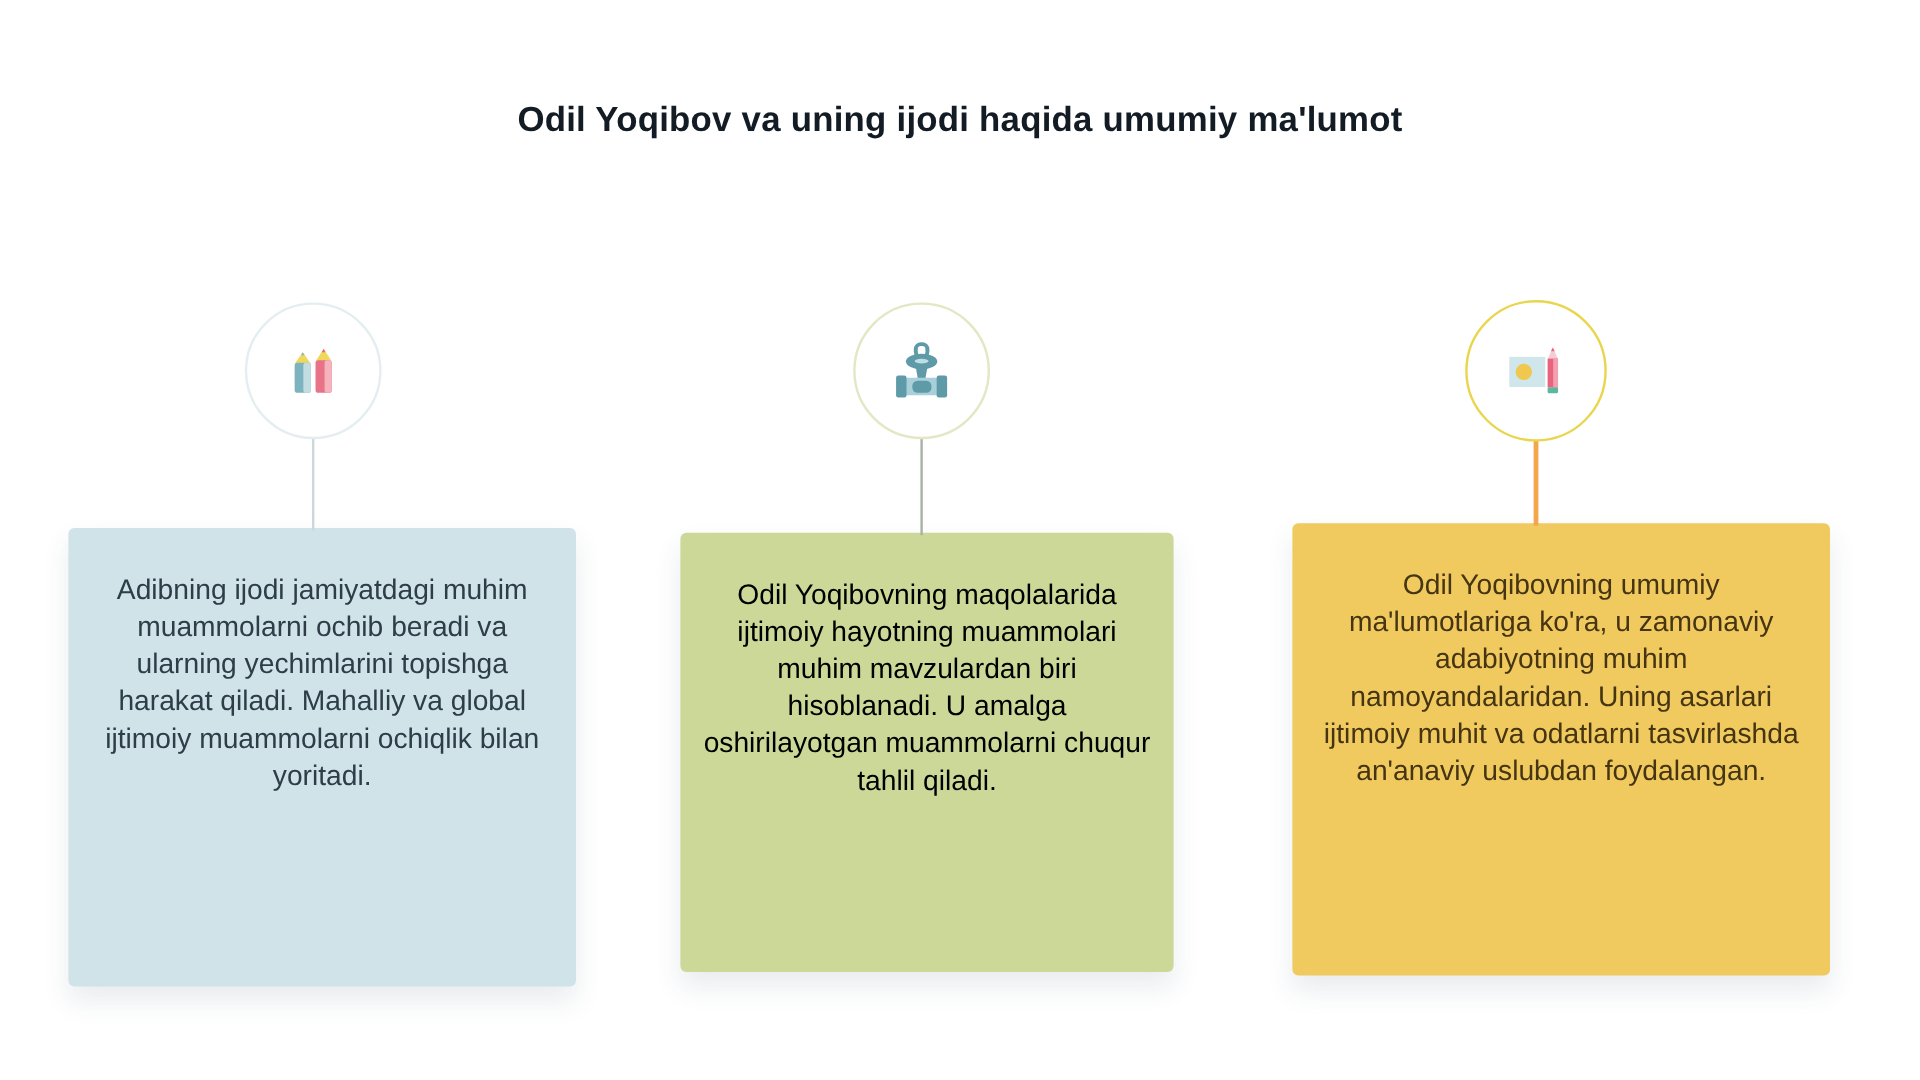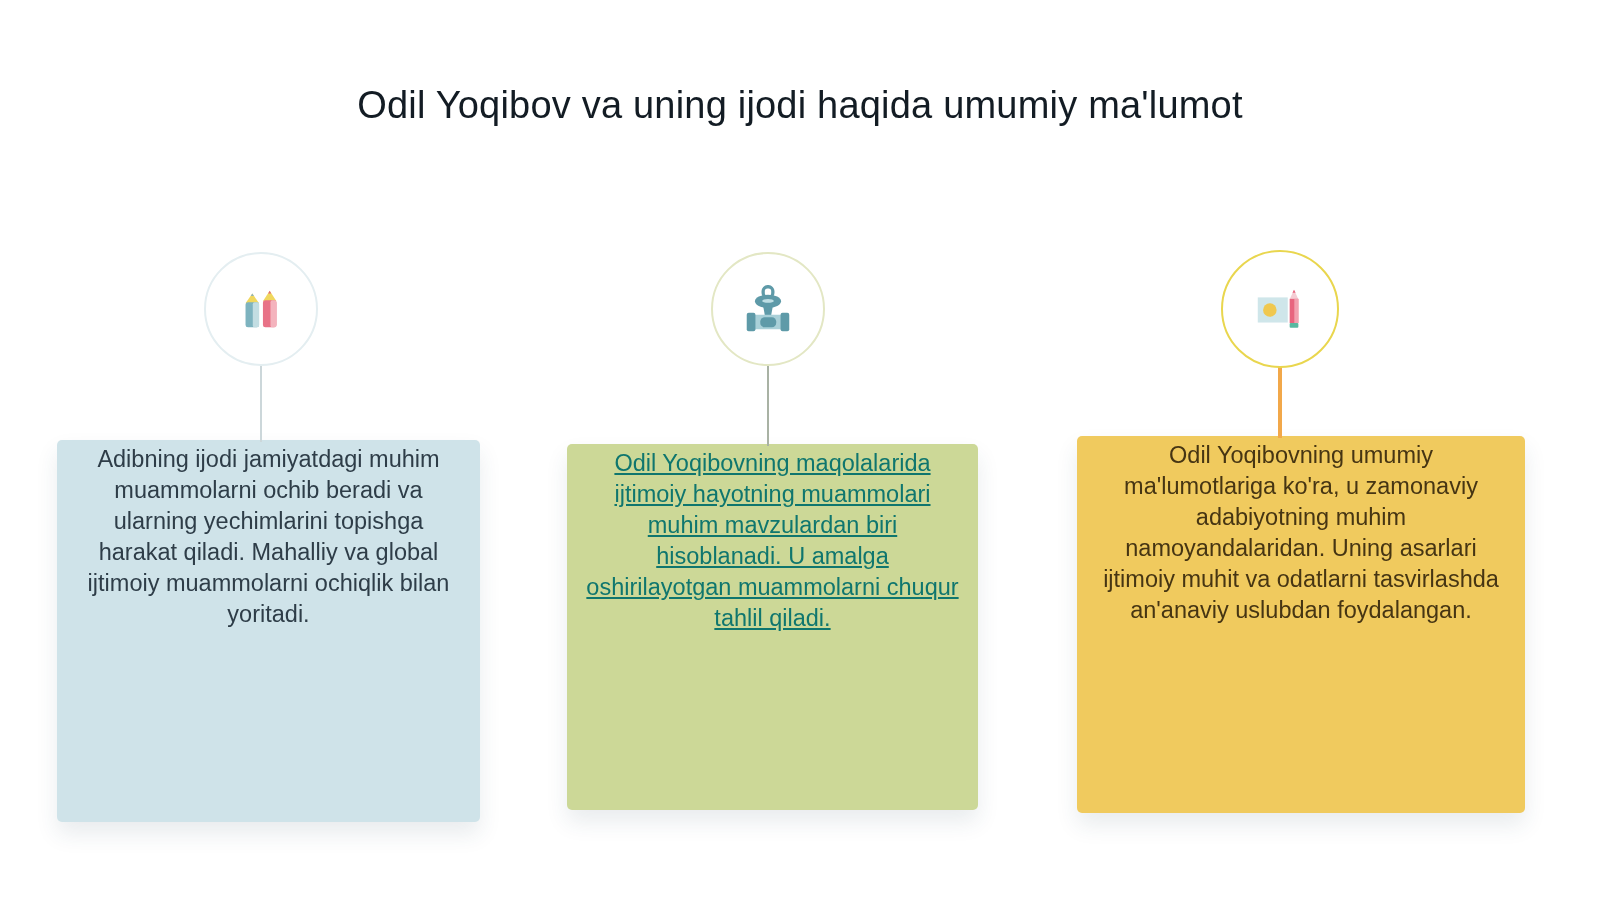"Odil Yoqibov va uning ijodi" .title { font-size: 38px -> 29px; font-weight: 400 -> 700 }
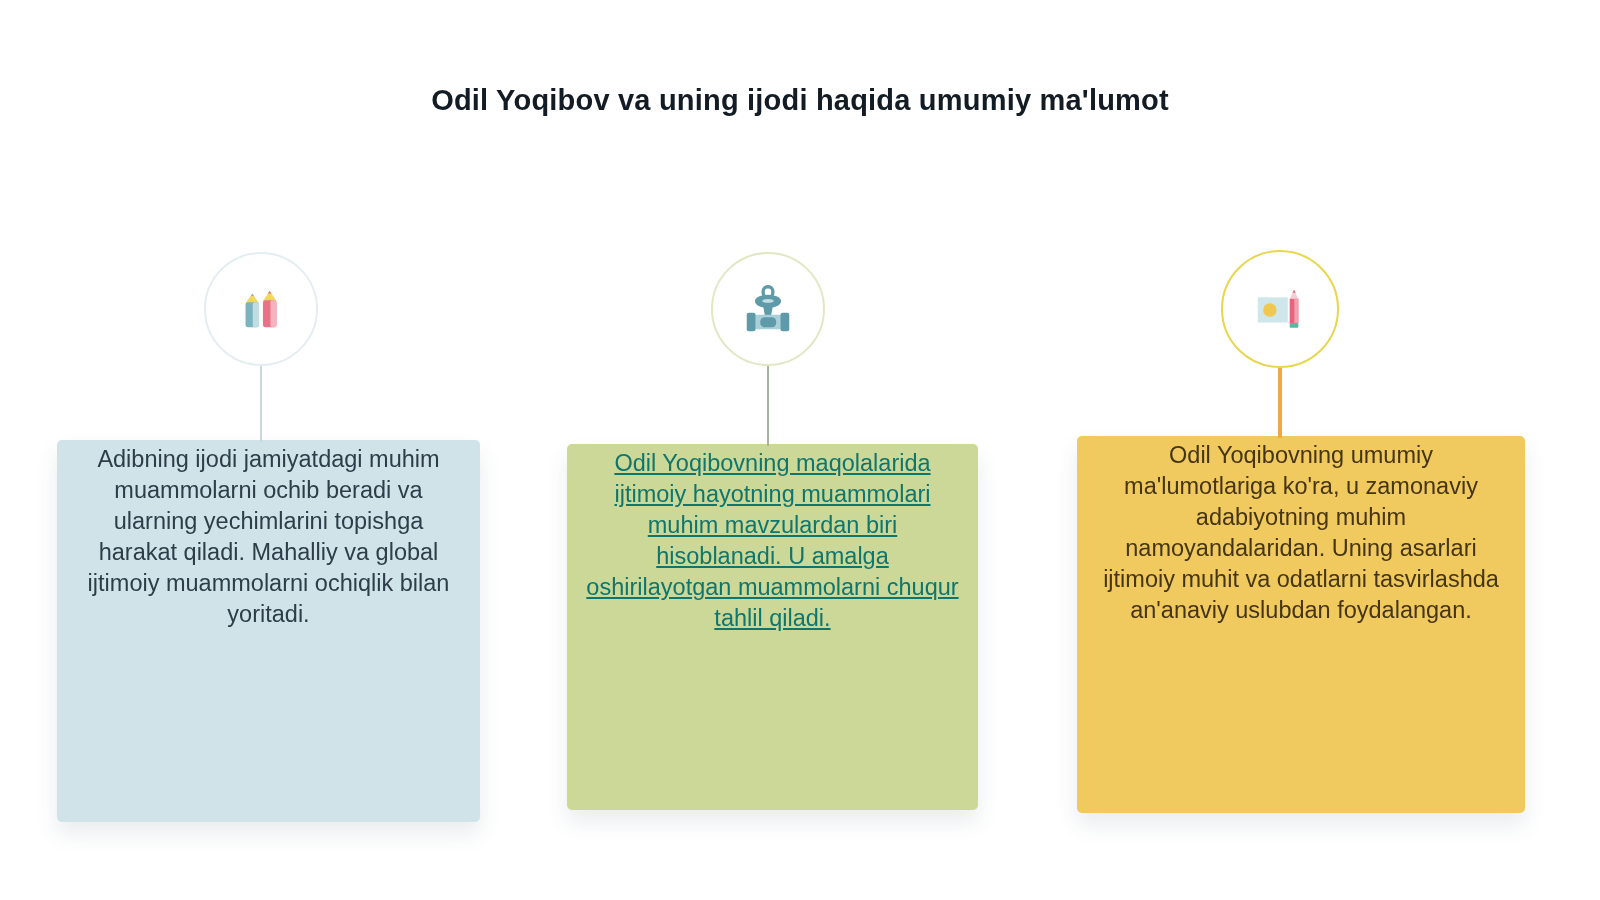"Adibning ijodi jamiyatdagi muhim" .card { padding: 4px 18px -> 36px 18px }
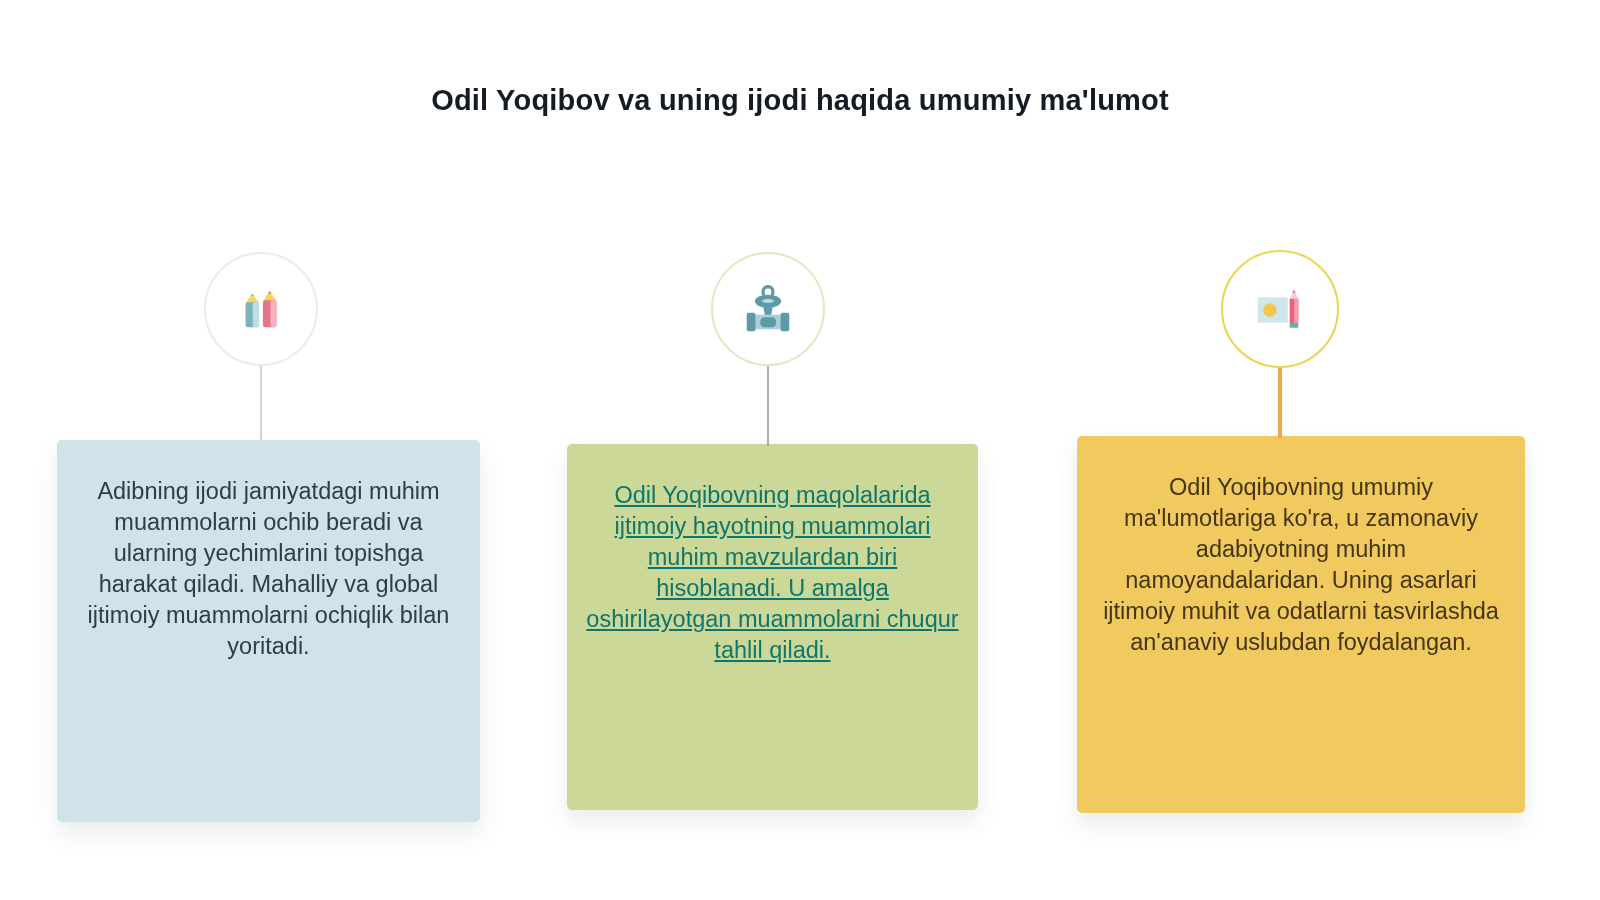"Odil Yoqibovning maqolalarida ijtimoiy" div.card { color: #0f766e -> #000000; text-decoration: underline -> none }
